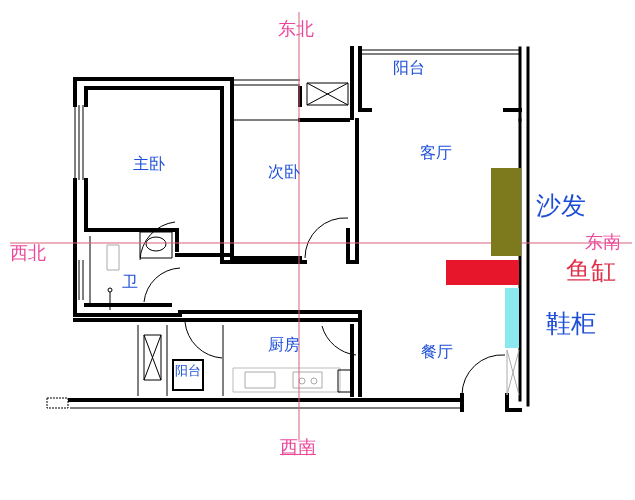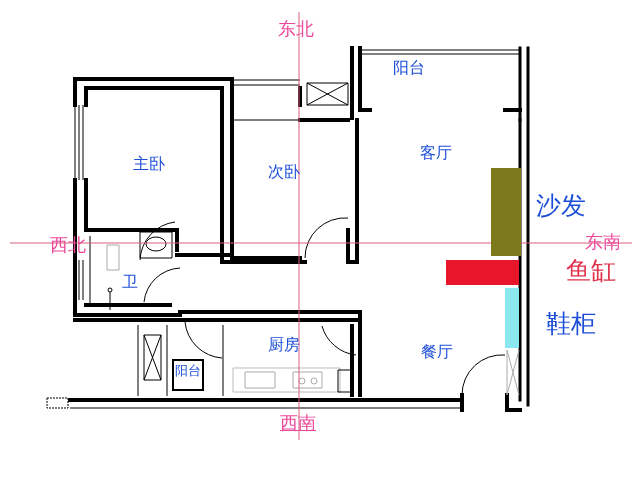"西北" div.lbl { margin-left: 40px -> none; top: 236px -> 244px }
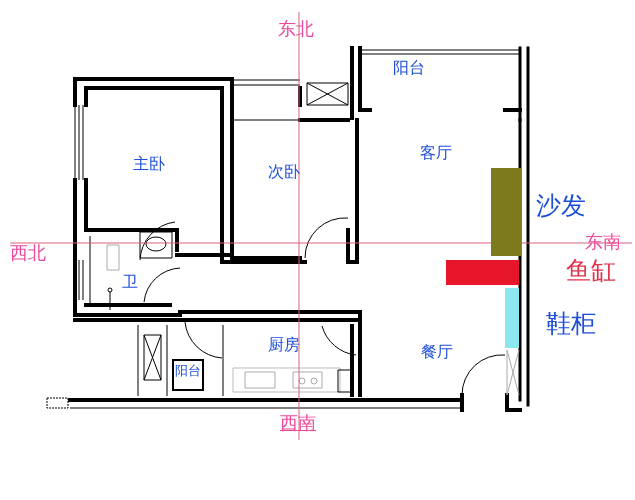"西南" div.lbl { top: 414px -> 438px }
